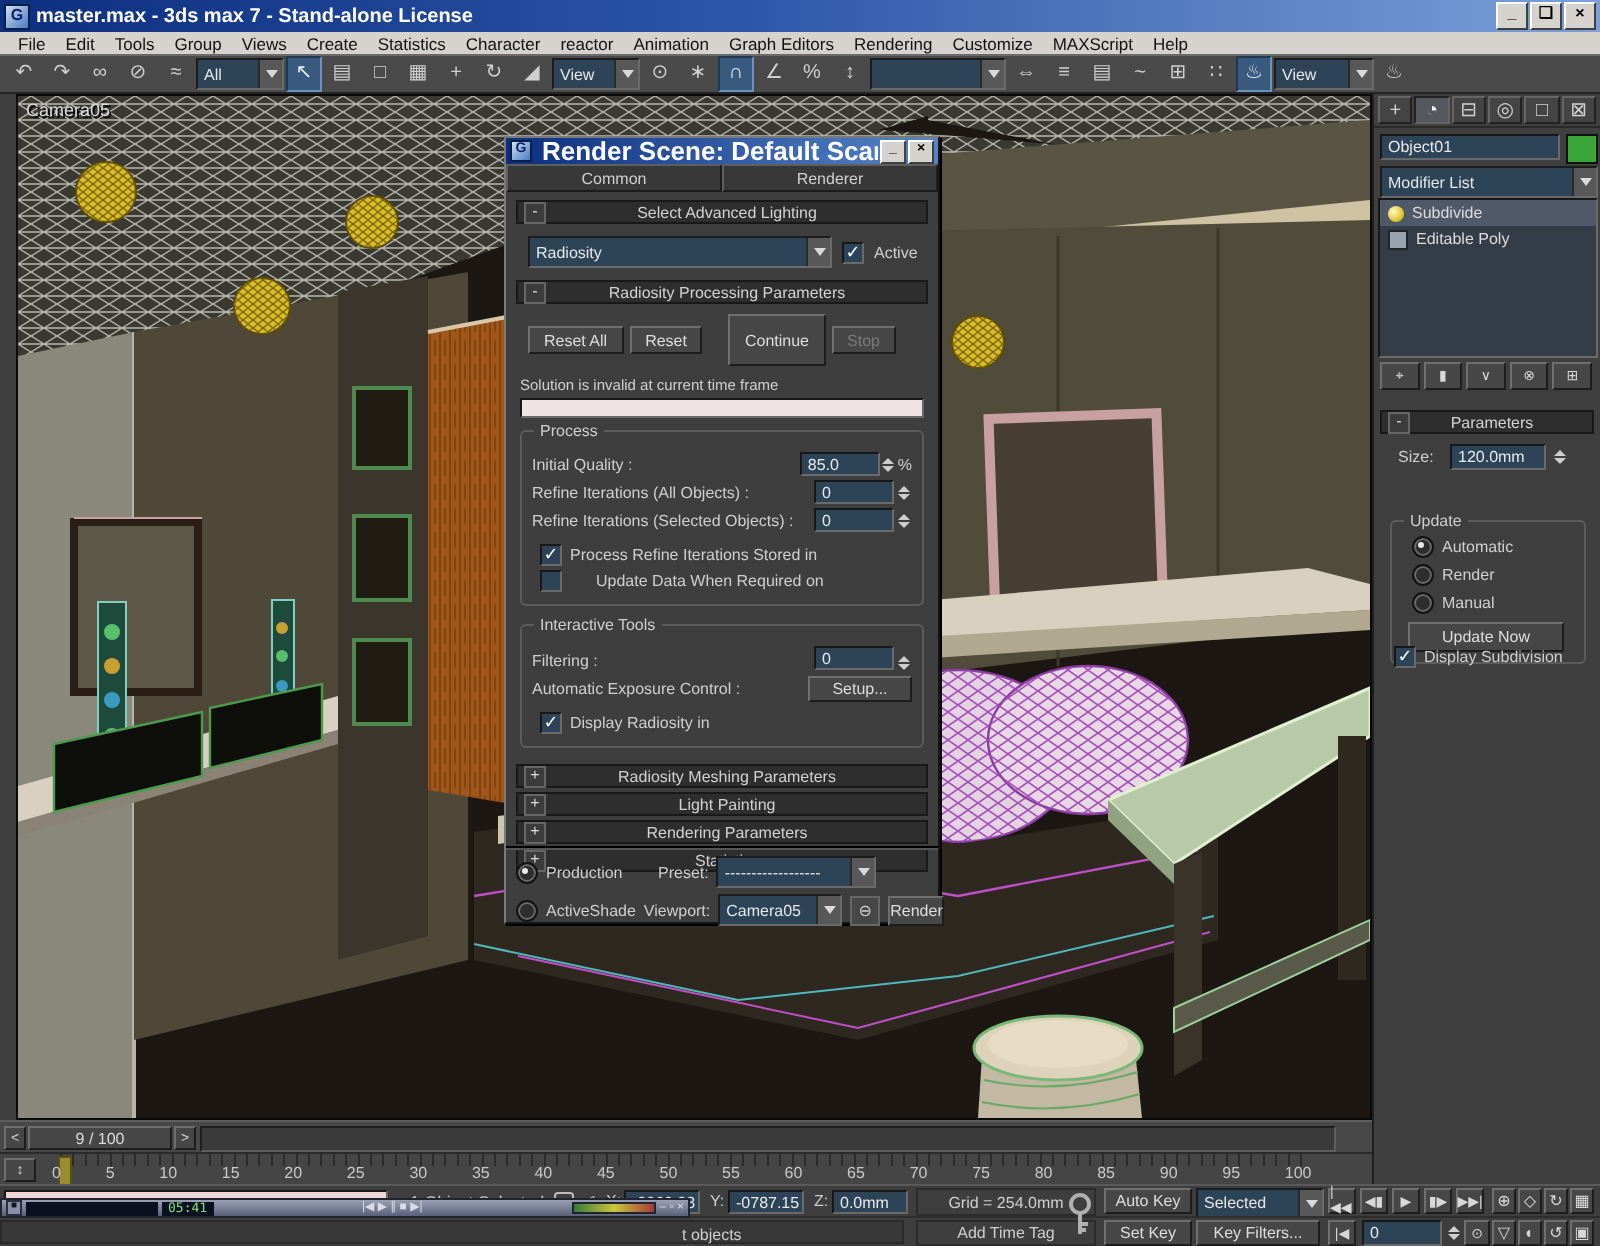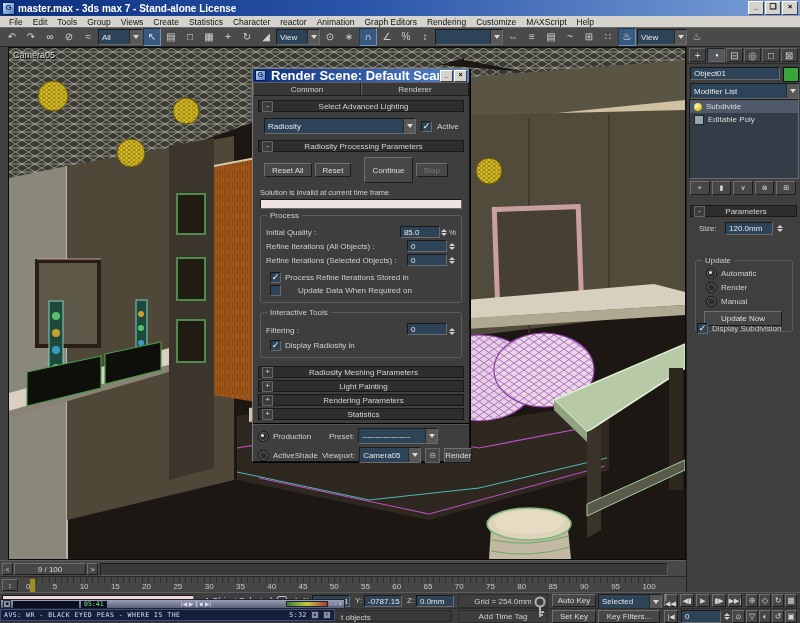"Automatic Exposure Control :" div.drow { html: none -> <div> <span>Automatic Exposure Control :</span> <span>Setup...</span> </div> }
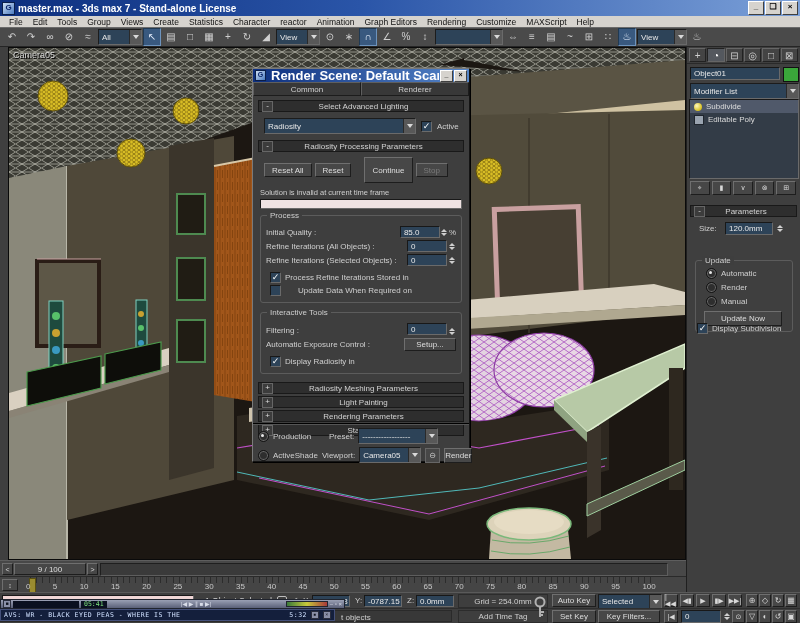"AVS: WR - BLACK EYED" div.abs { html: <div> <span>AVS: WR - BLACK EYED PEAS - WHERE IS THE</span> <span>5:32</span> <span>▪</span> <span>×</span> </div> -> none }
